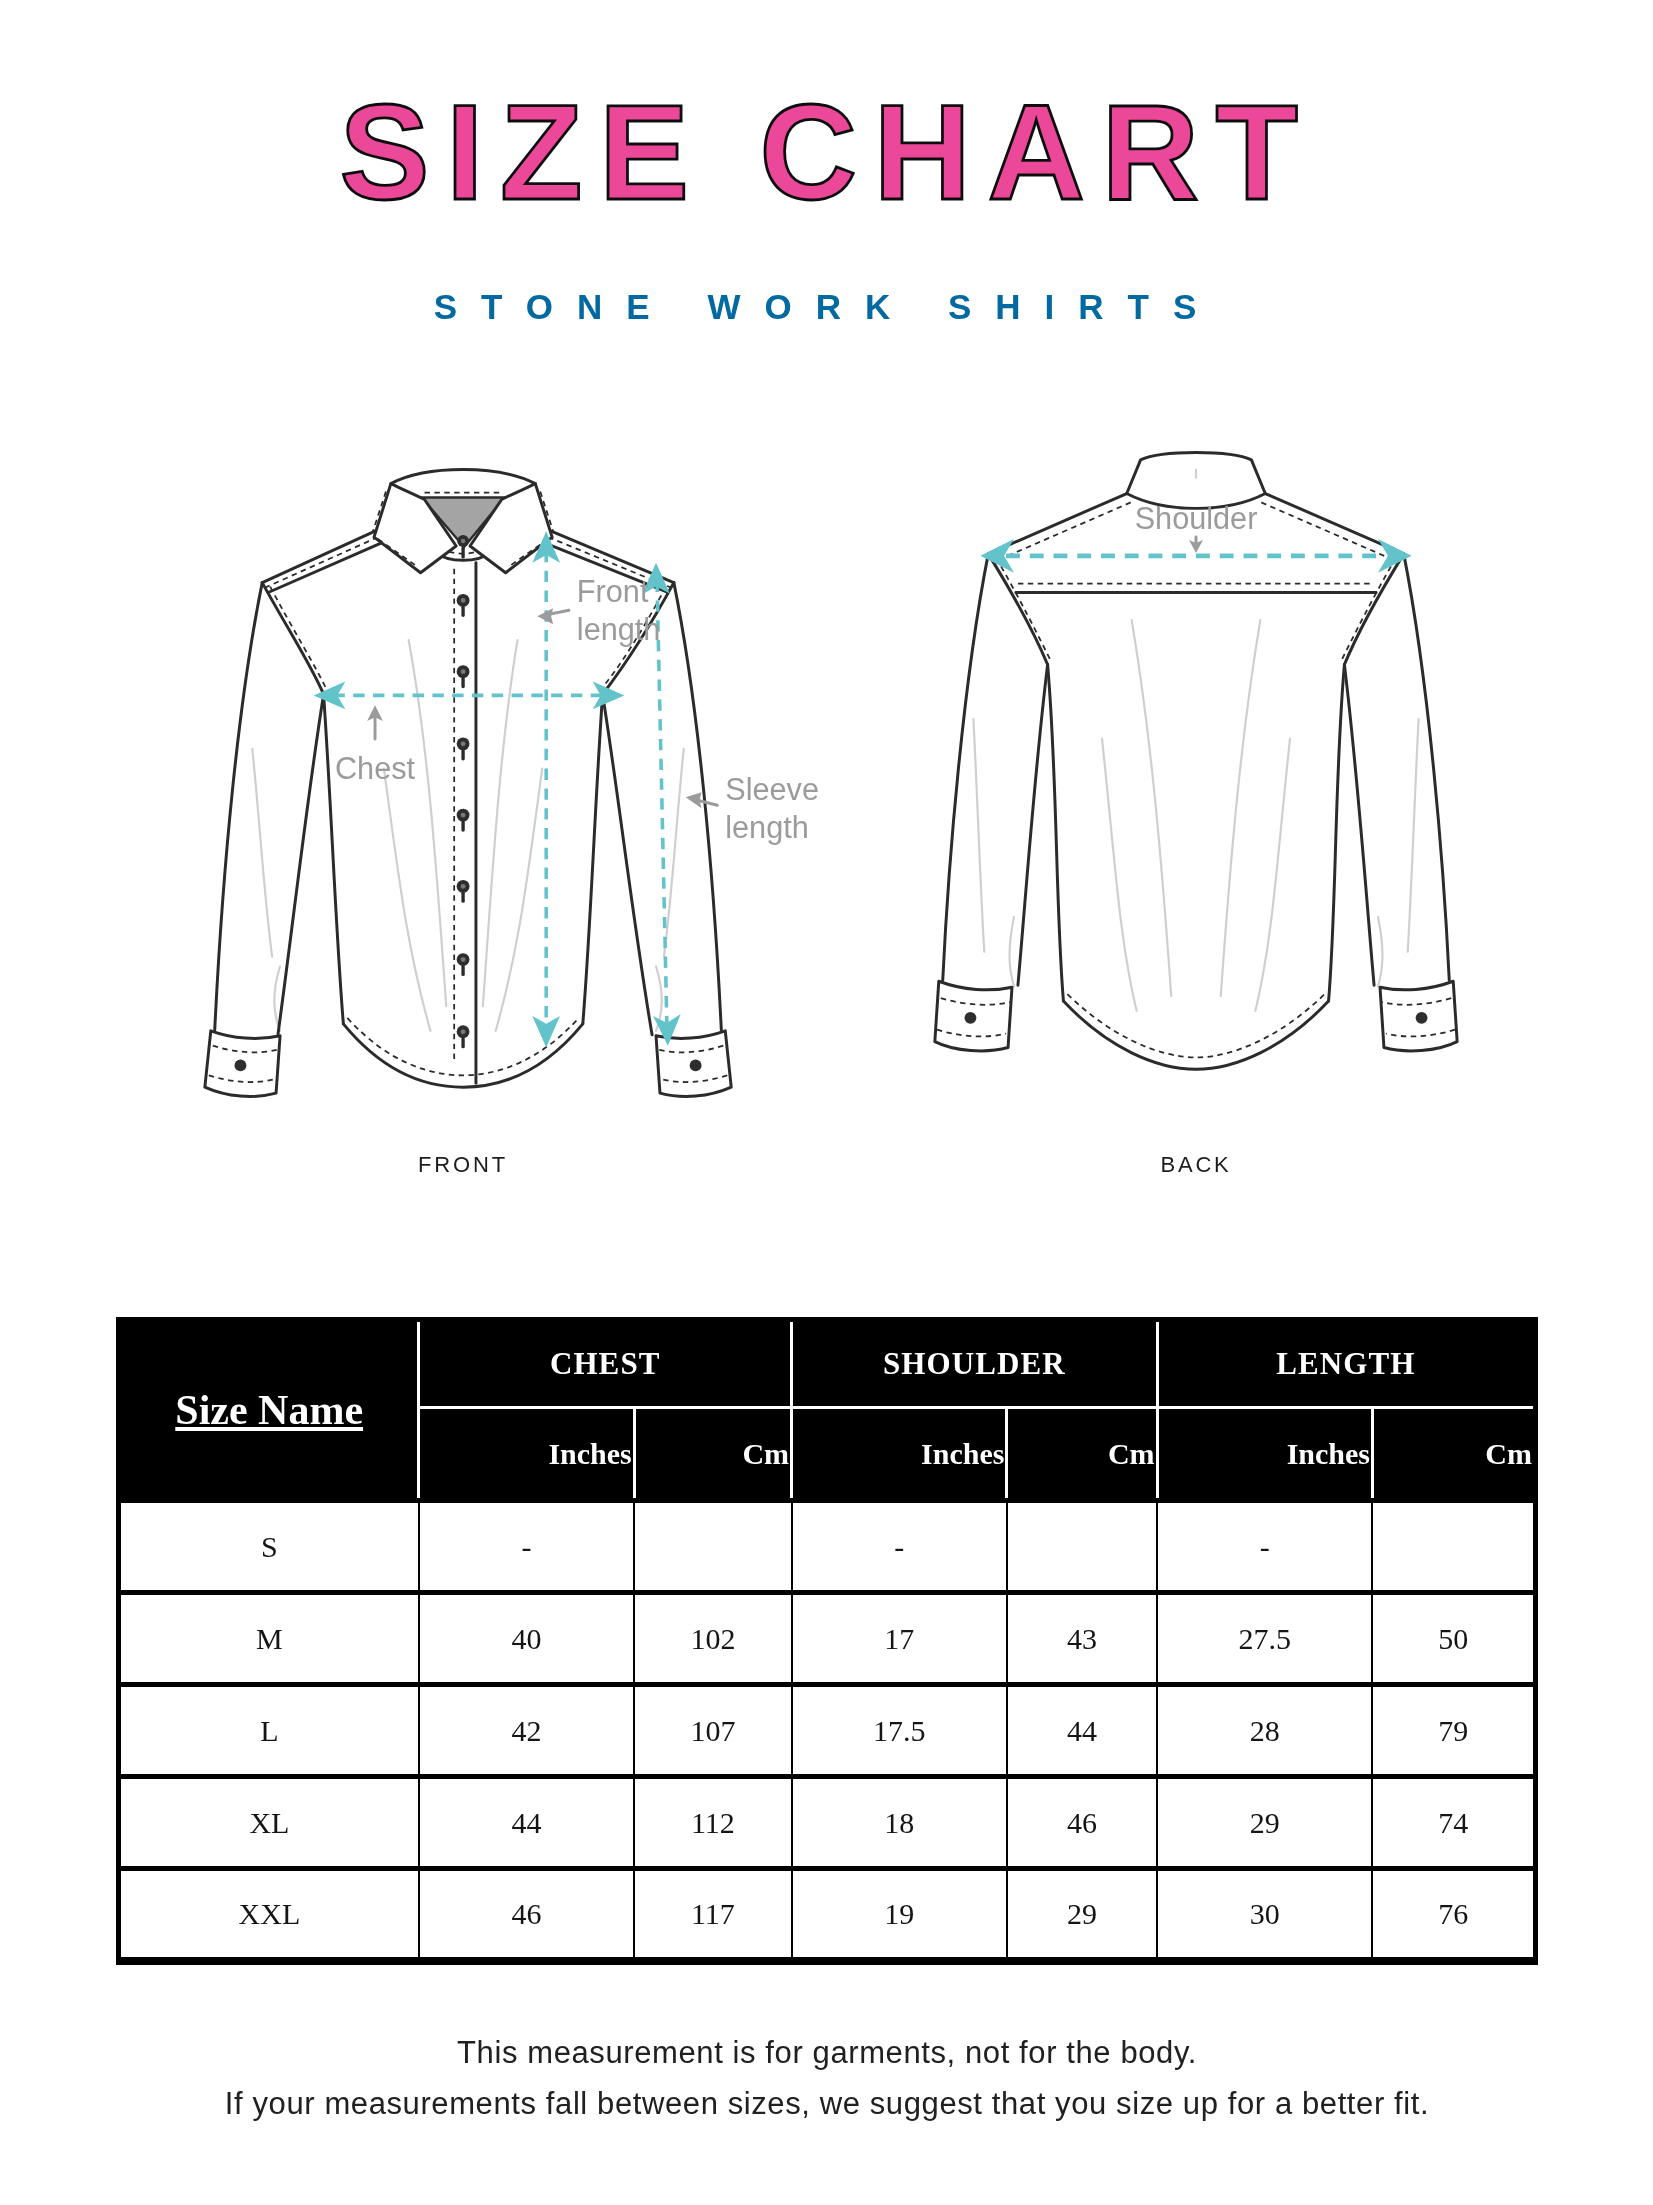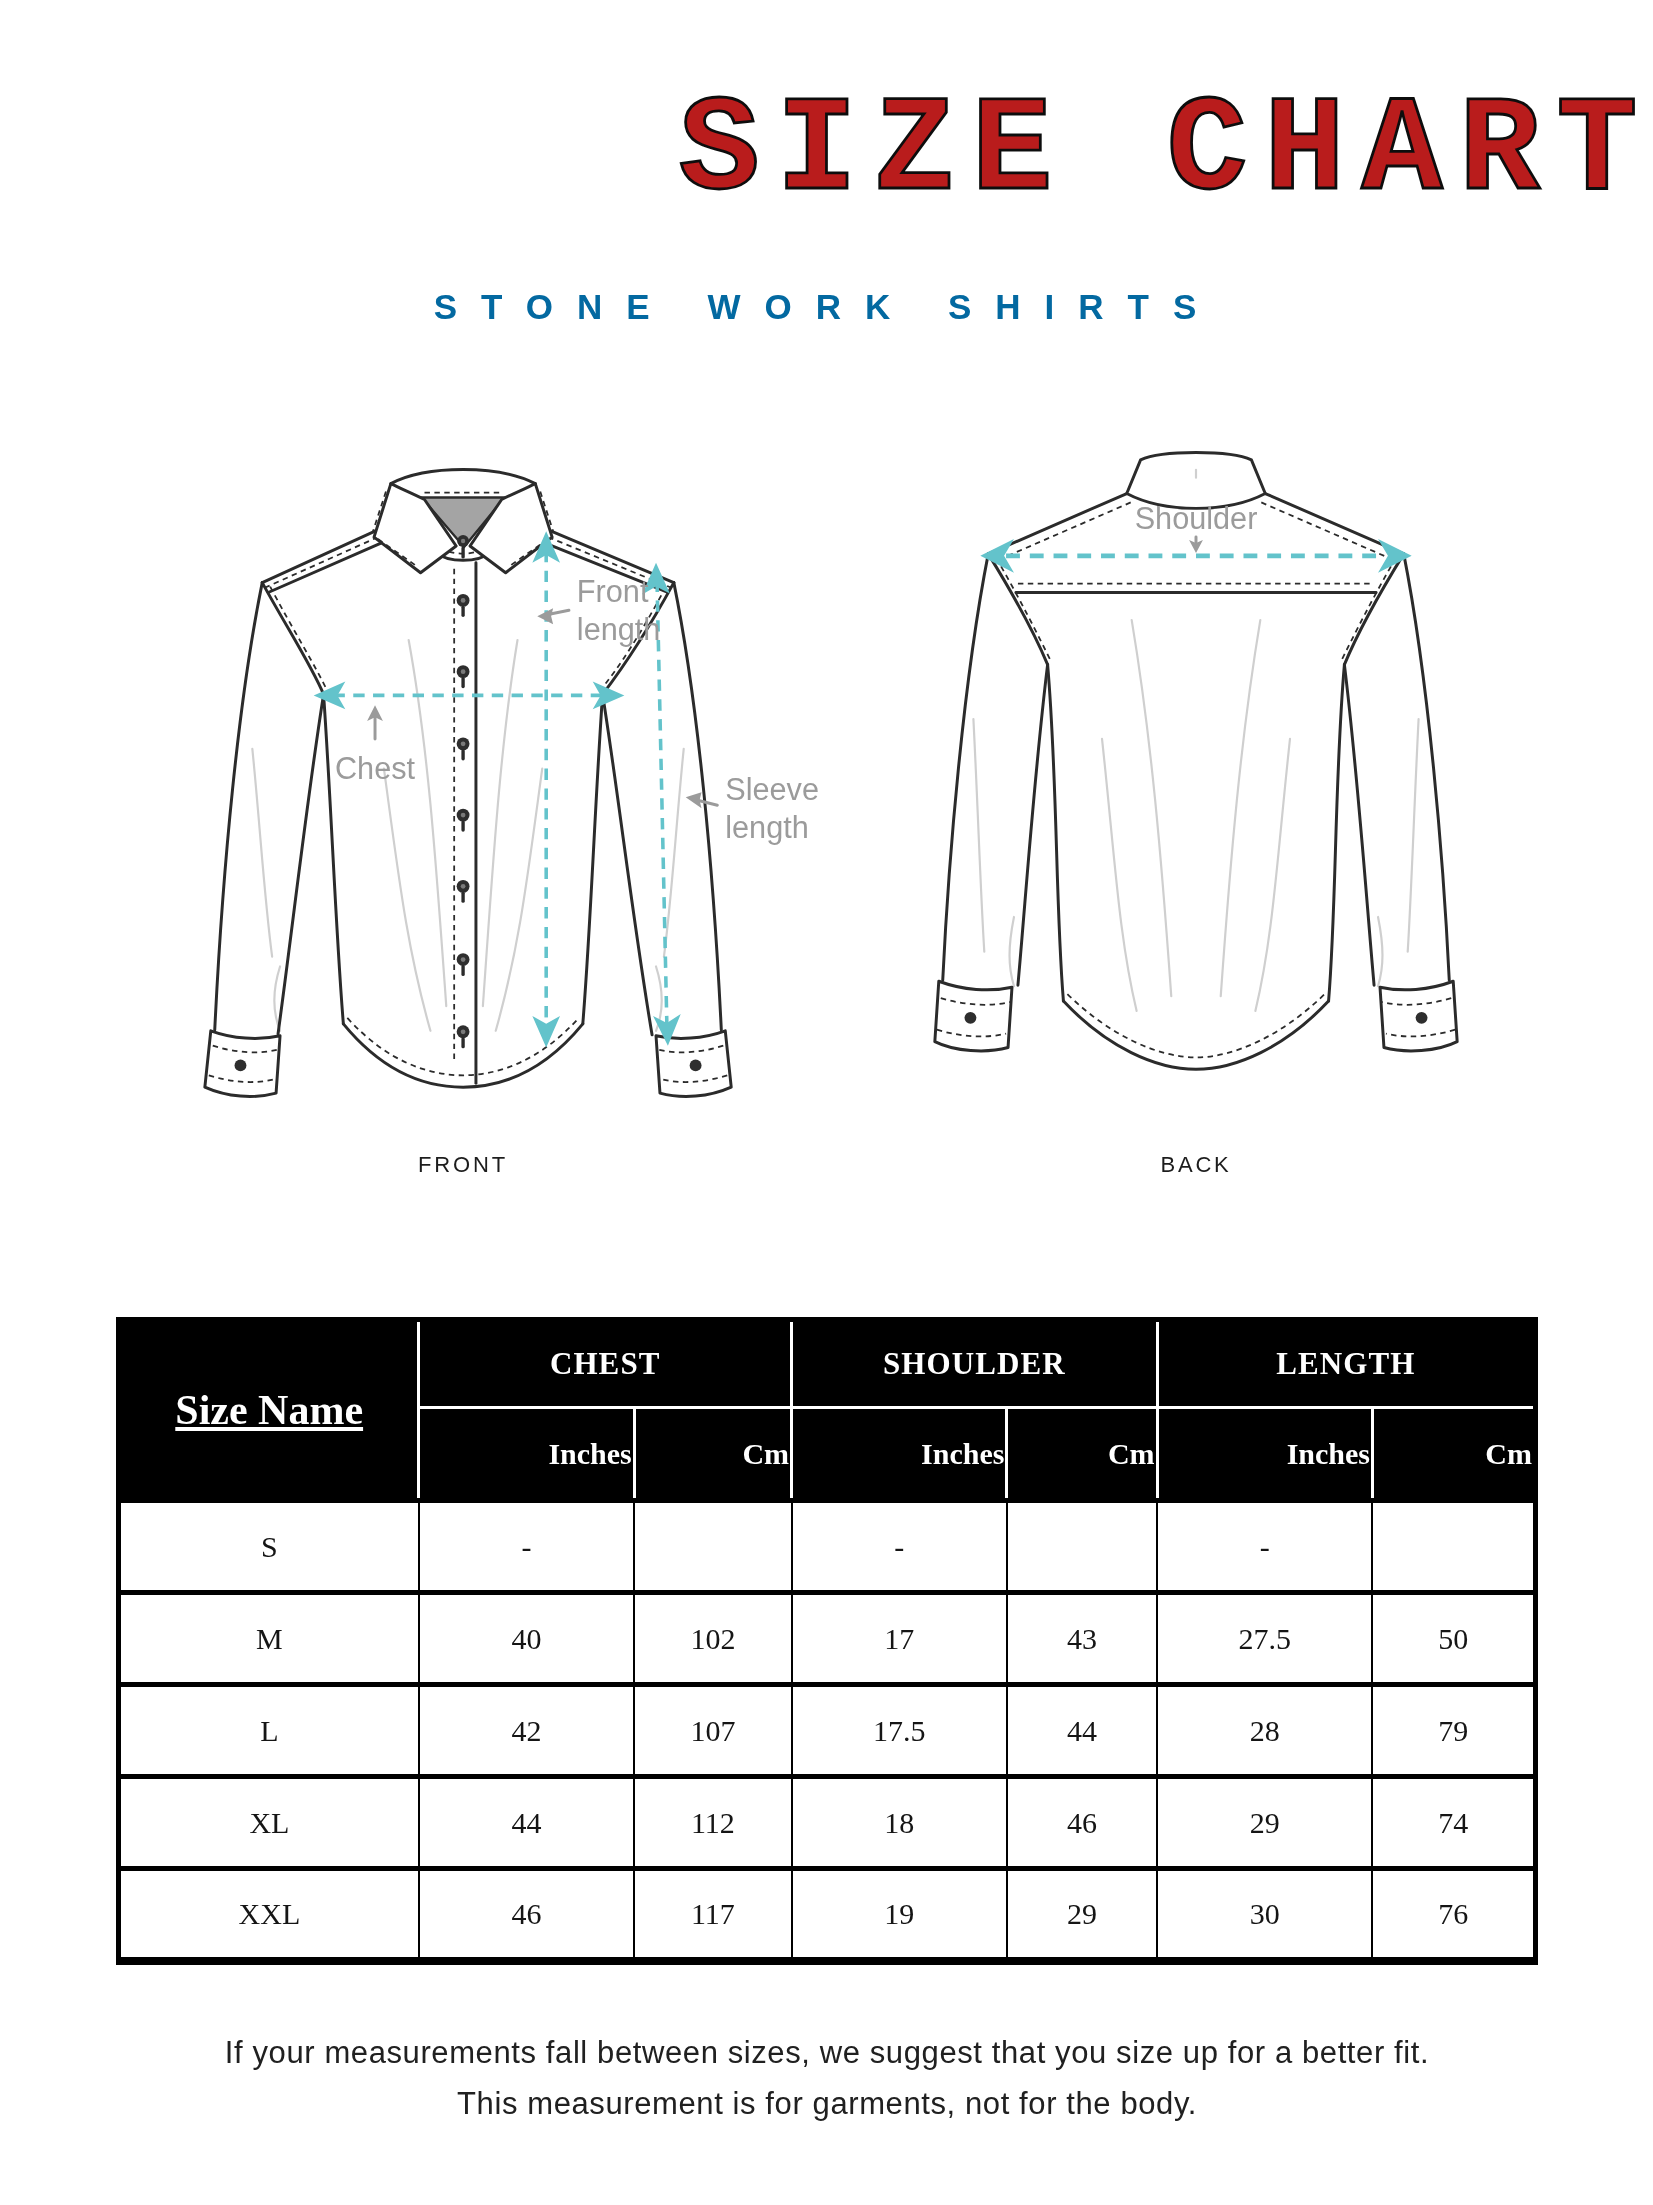"SIZE CHART" .title { color: #b91c1c -> #ec4899; font-family: Liberation Mono, monospace -> Liberation Sans, sans-serif; text-align: right -> center }
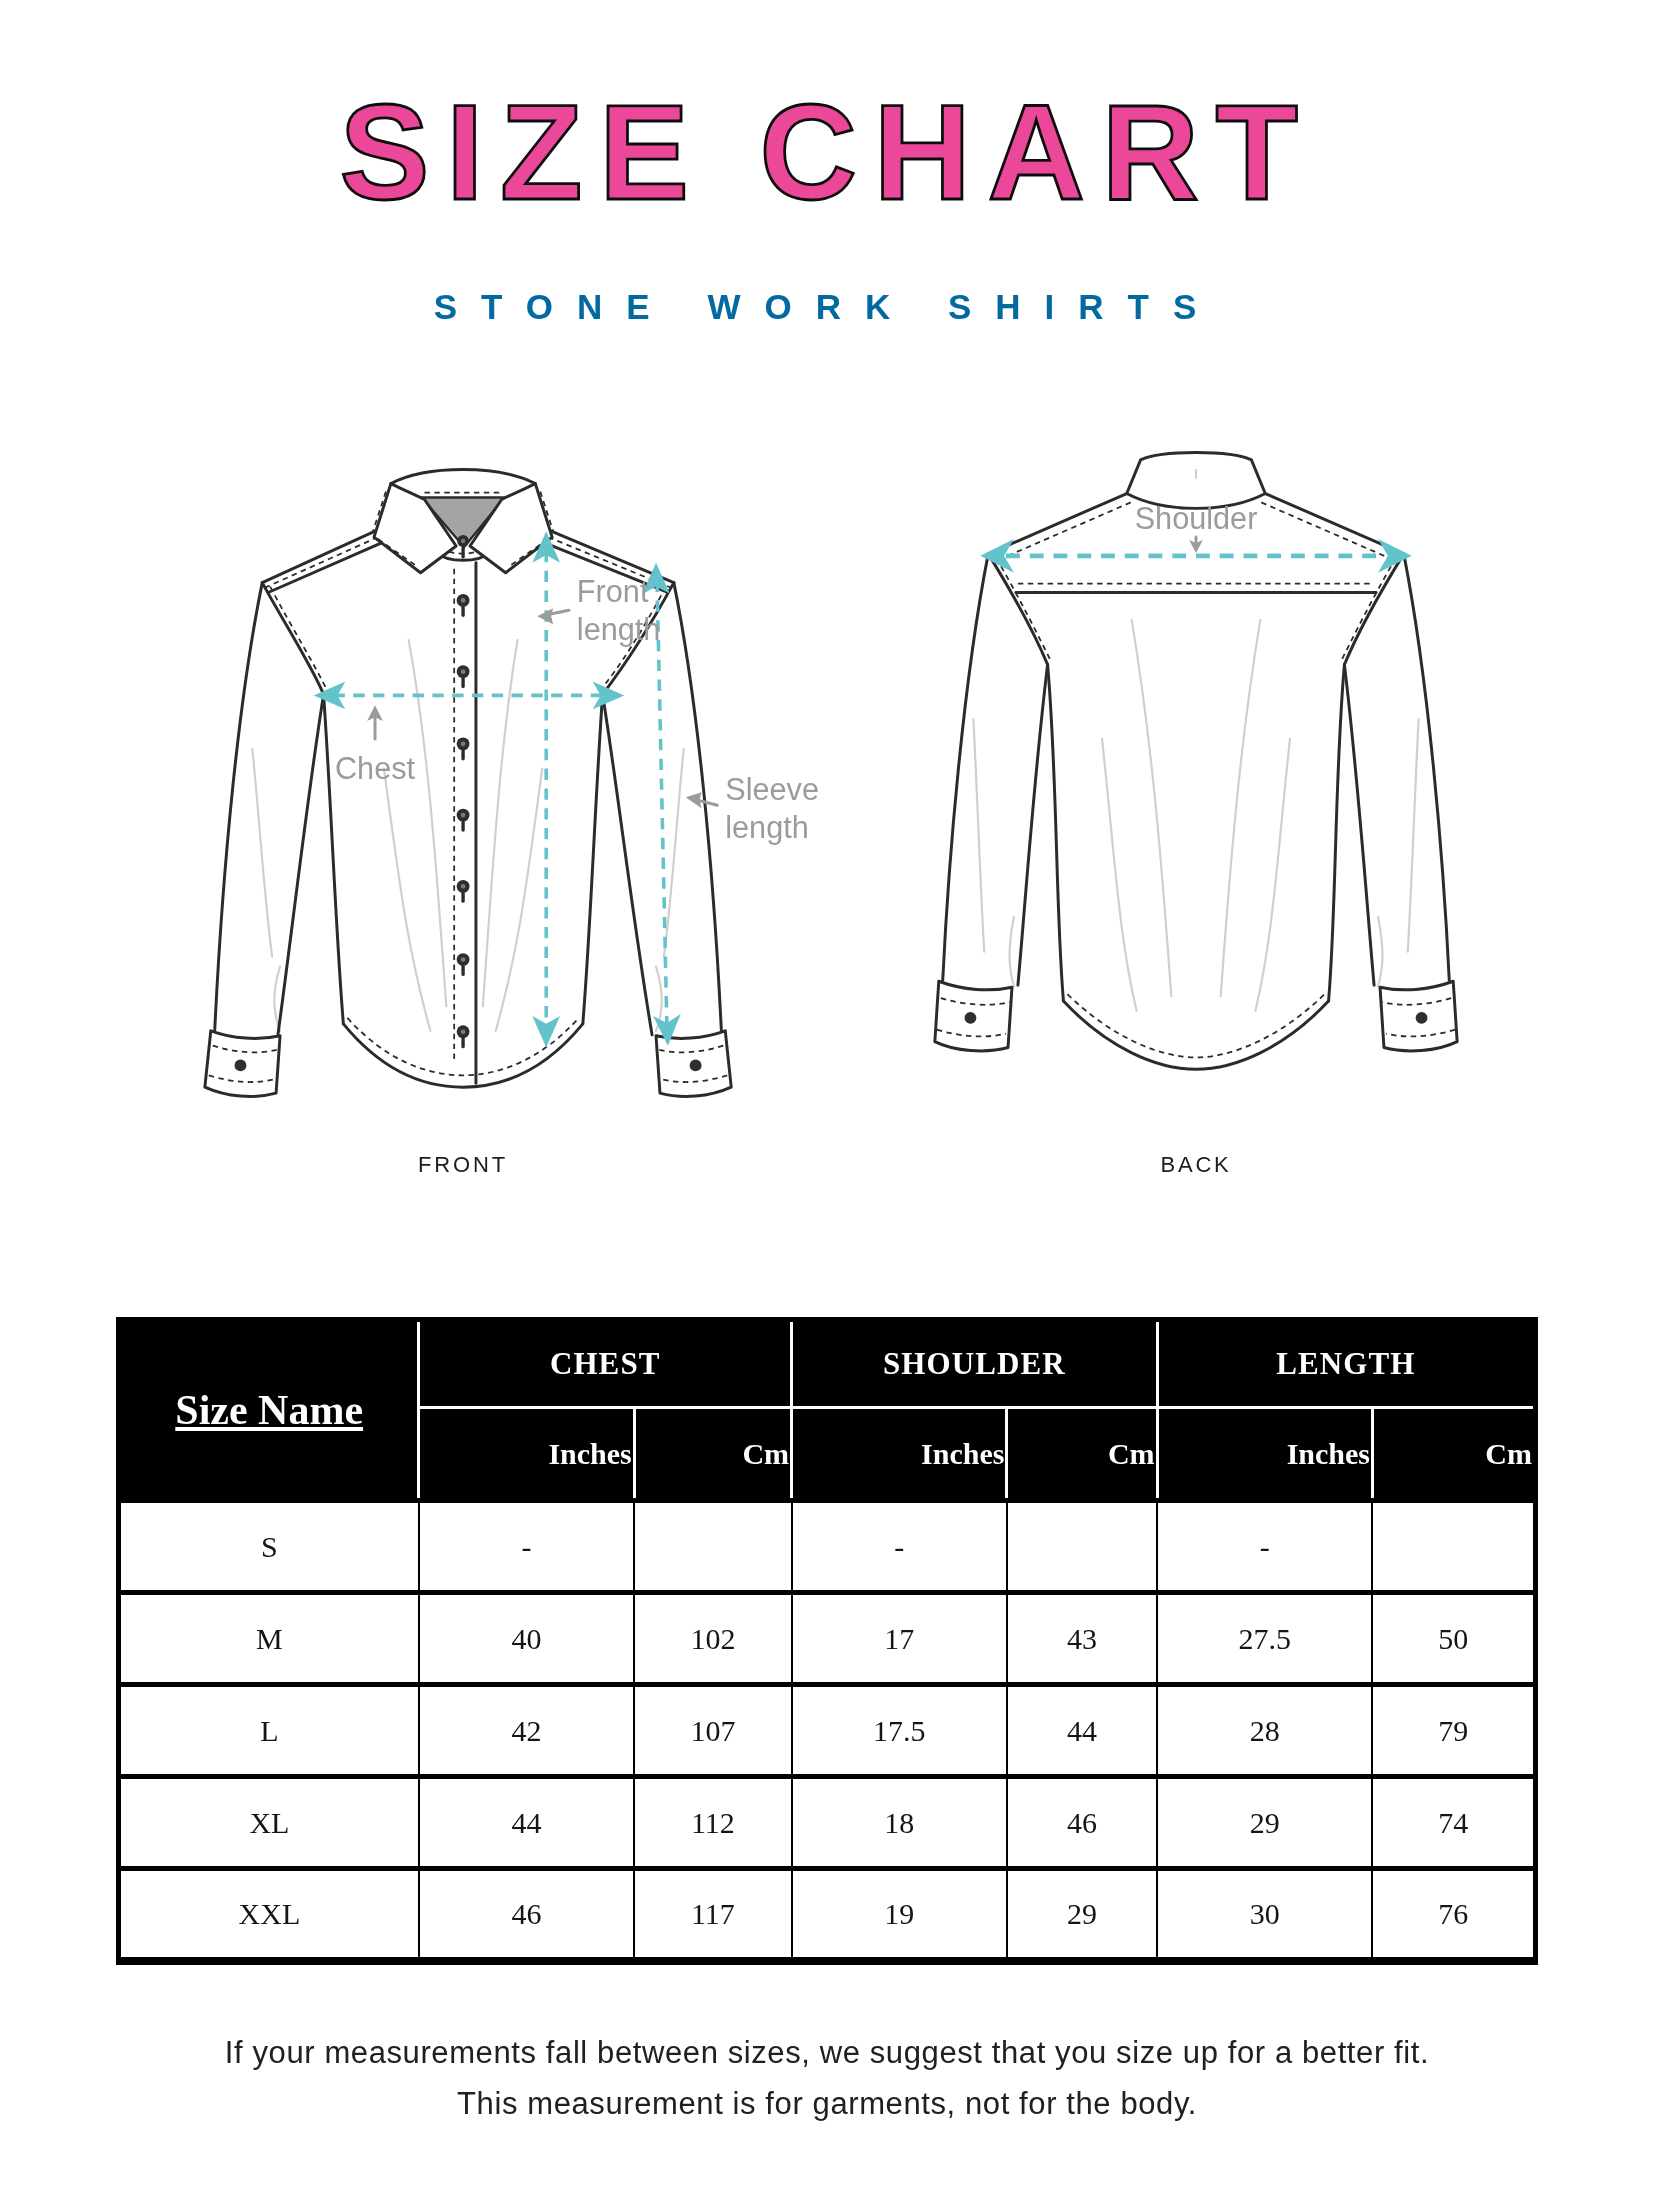"If your measurements fall between" div { order: before "This measurement is for garments," -> after "This measurement is for garments," }
